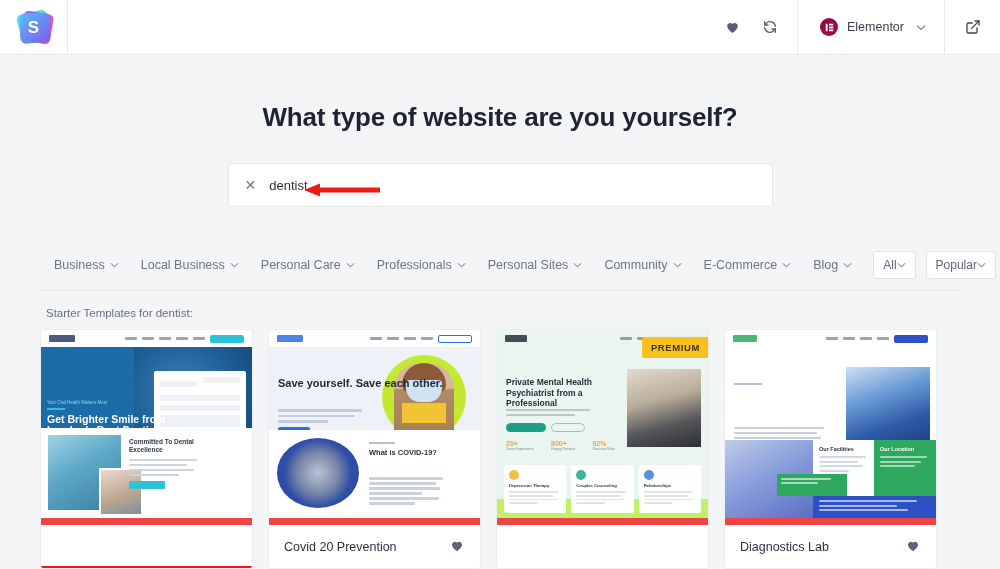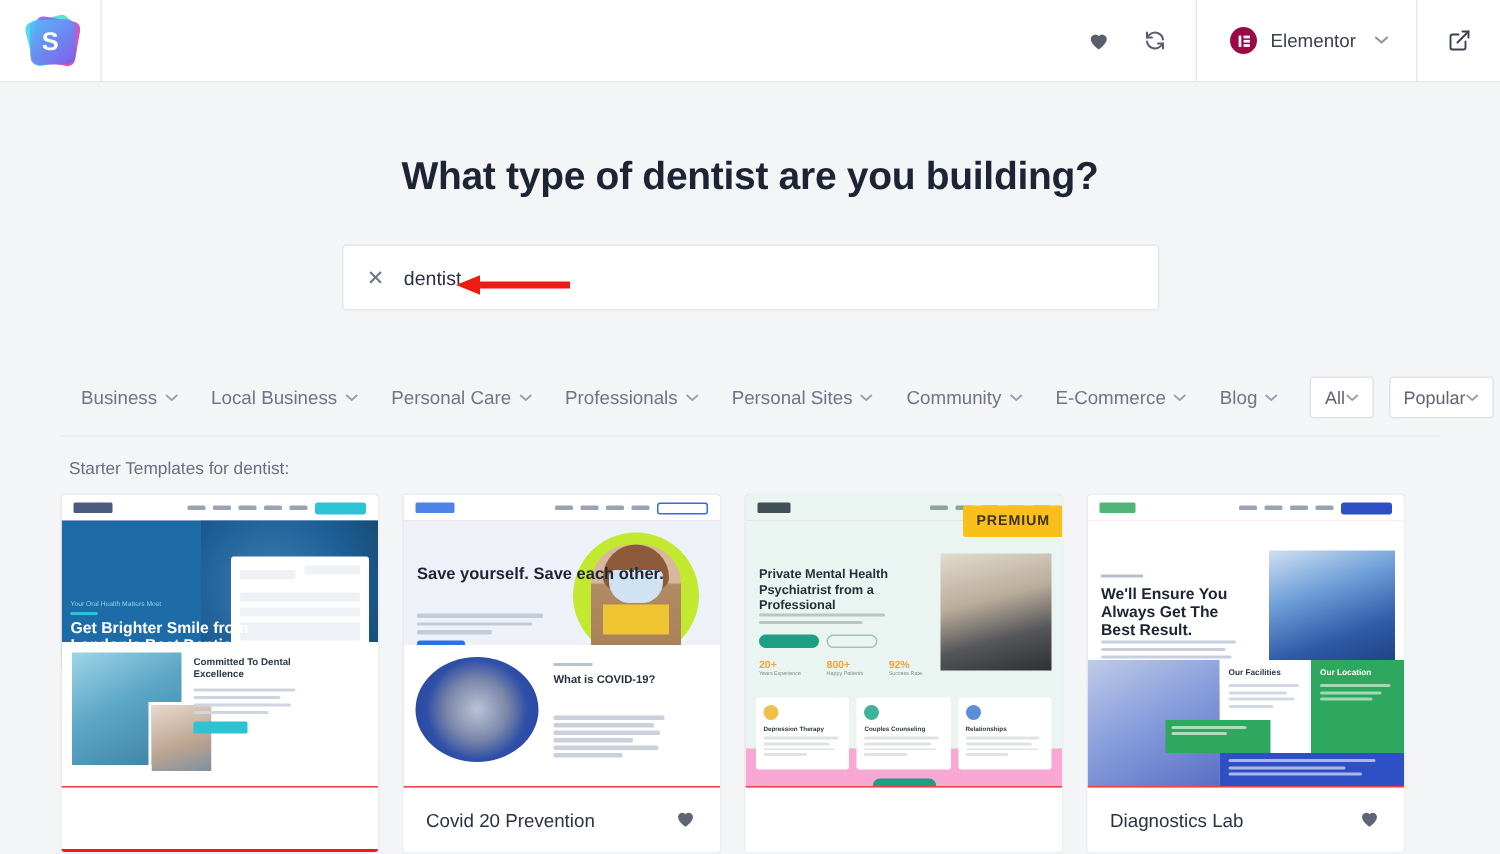"What type of dentist are" div.page-title { text: dentist are you building -> website are you yourself }
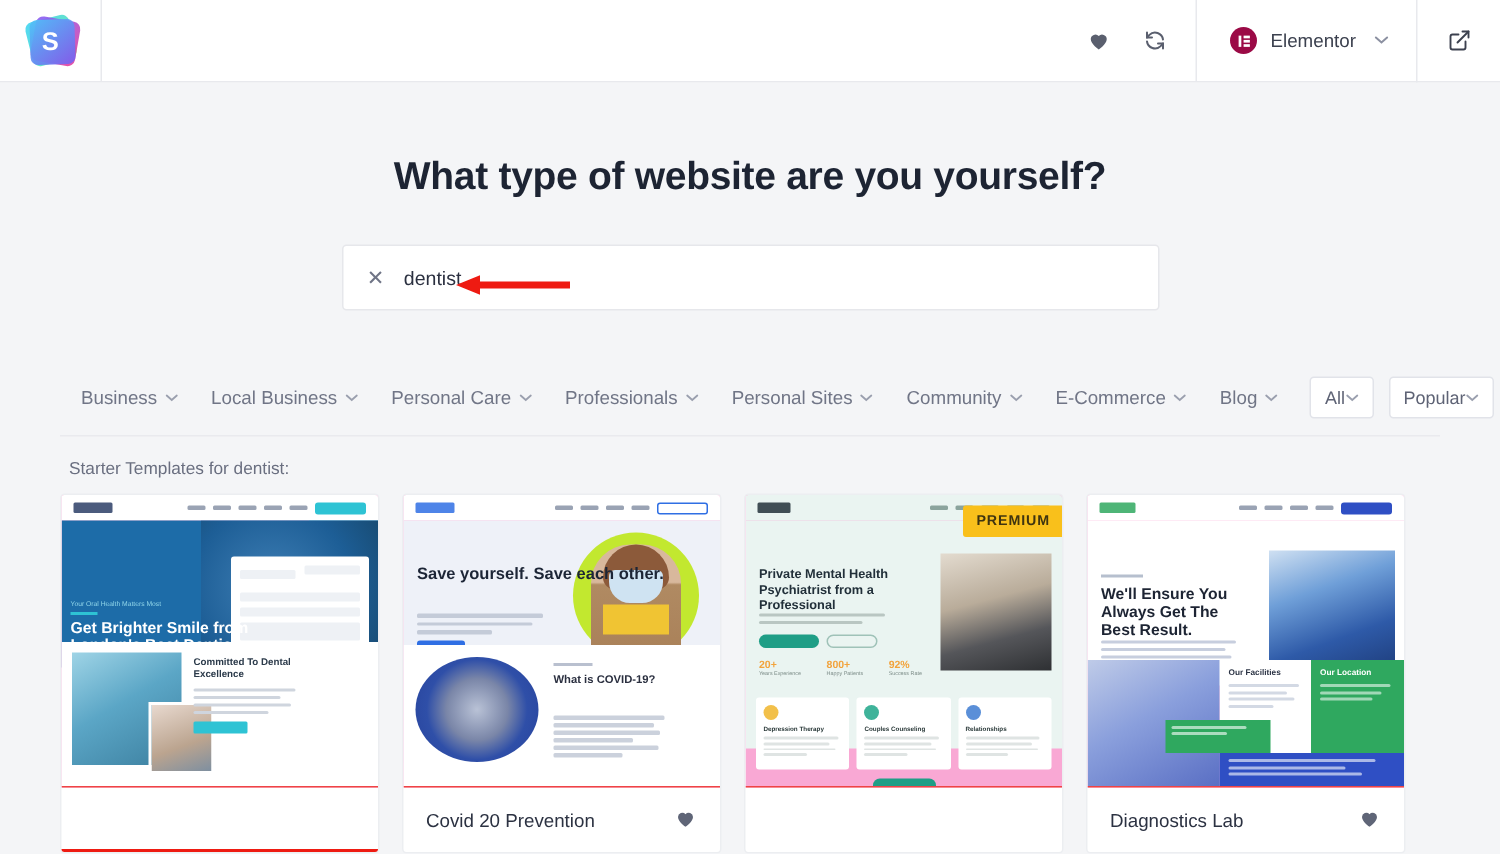"Save yourself. Save each other." .thumb { background: #f9a8d4 -> #bef264; border-bottom: 1px solid #ef4444 -> 7px solid #ef4444 }
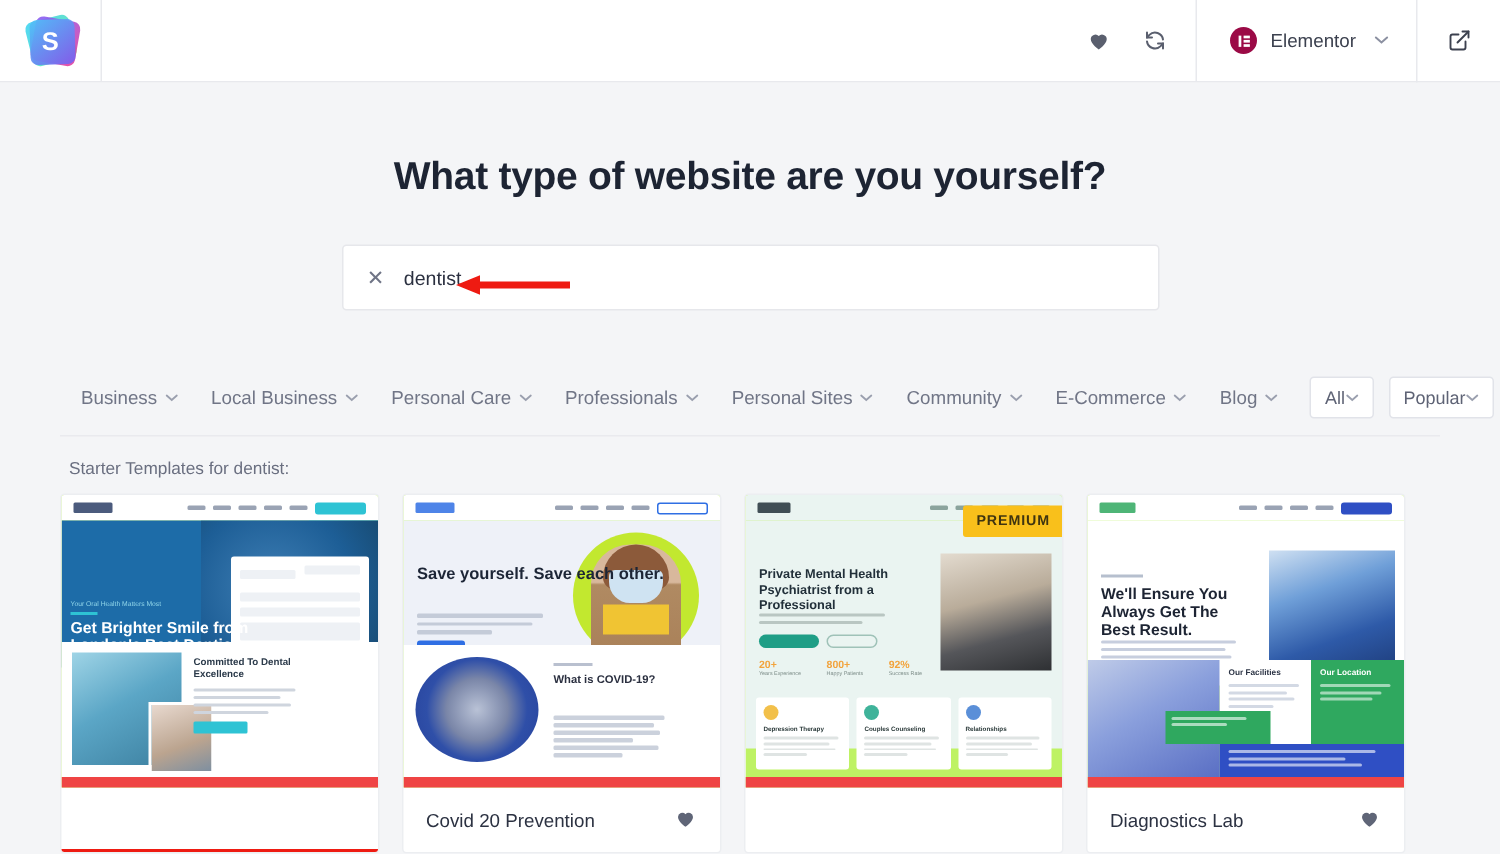"We'll Ensure You Always Get" div.c4-h { html: <div>We'll Ensure You Always Get The Best Result.</div> -> none }
